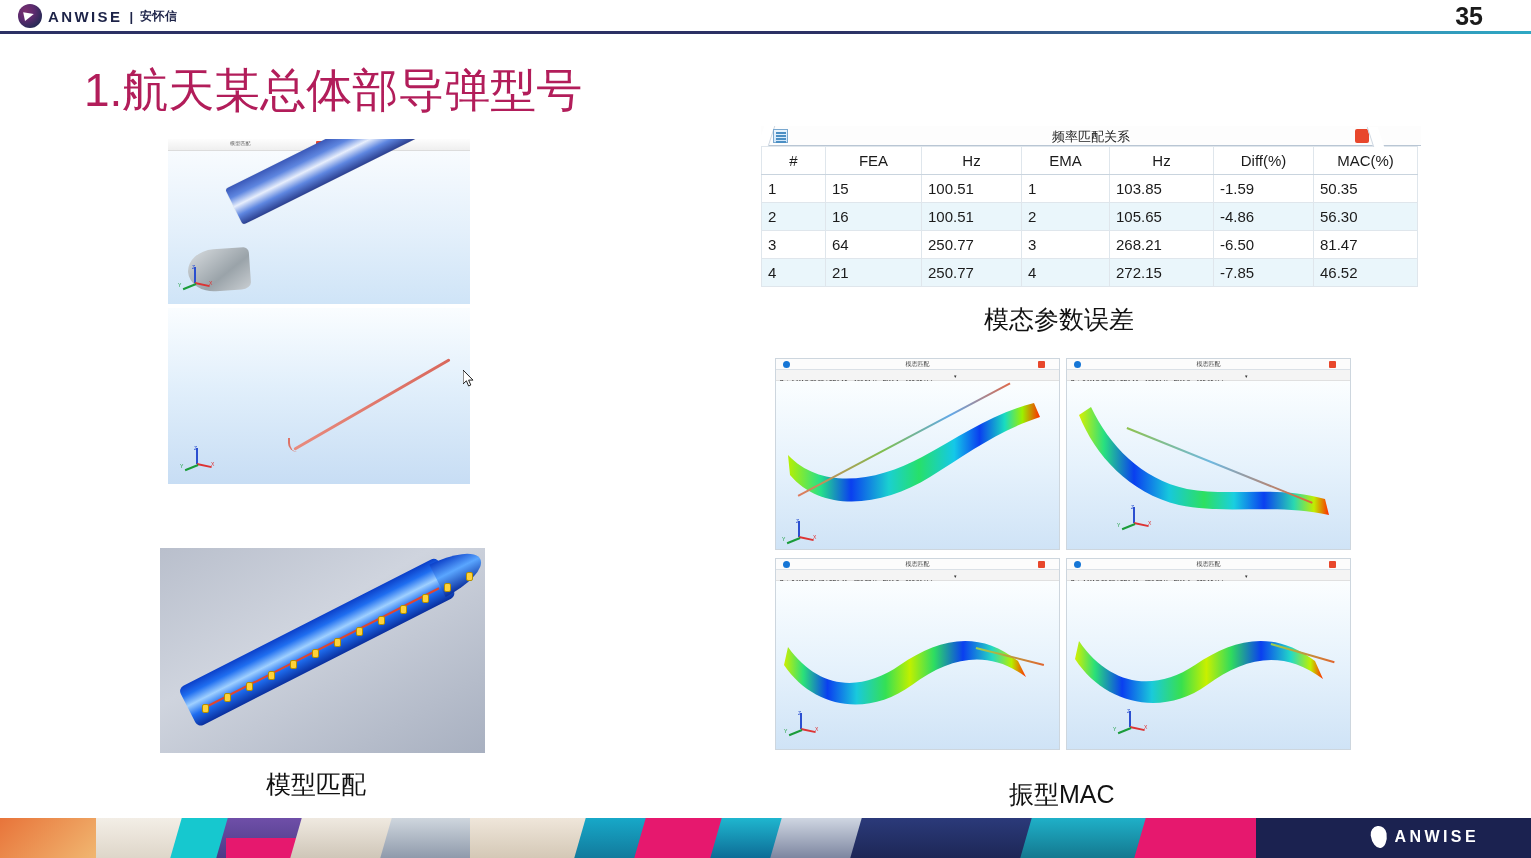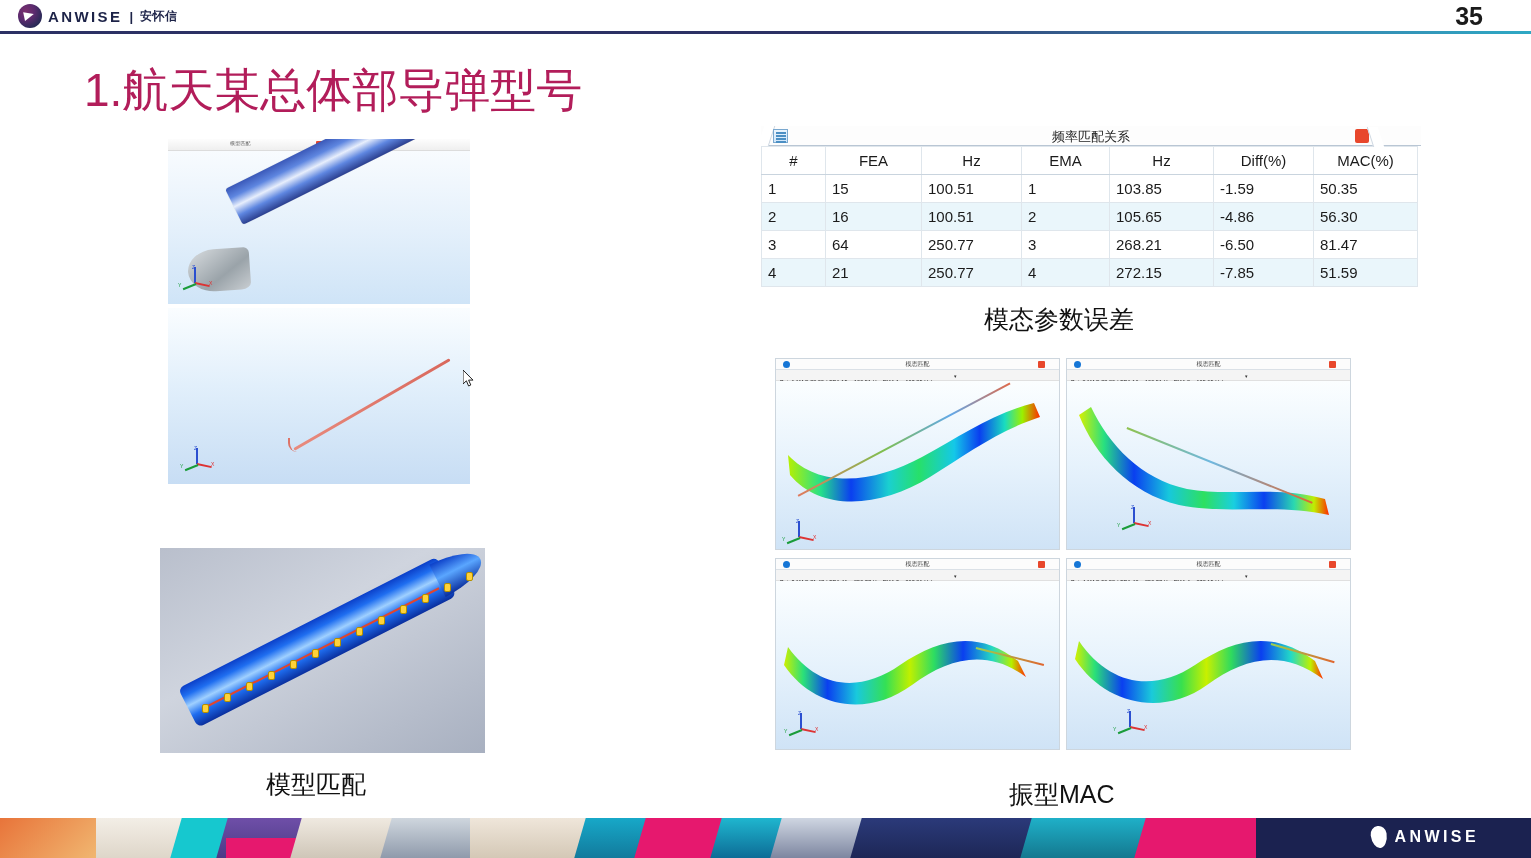"51.59" td { text: 51.59 -> 46.52 }
